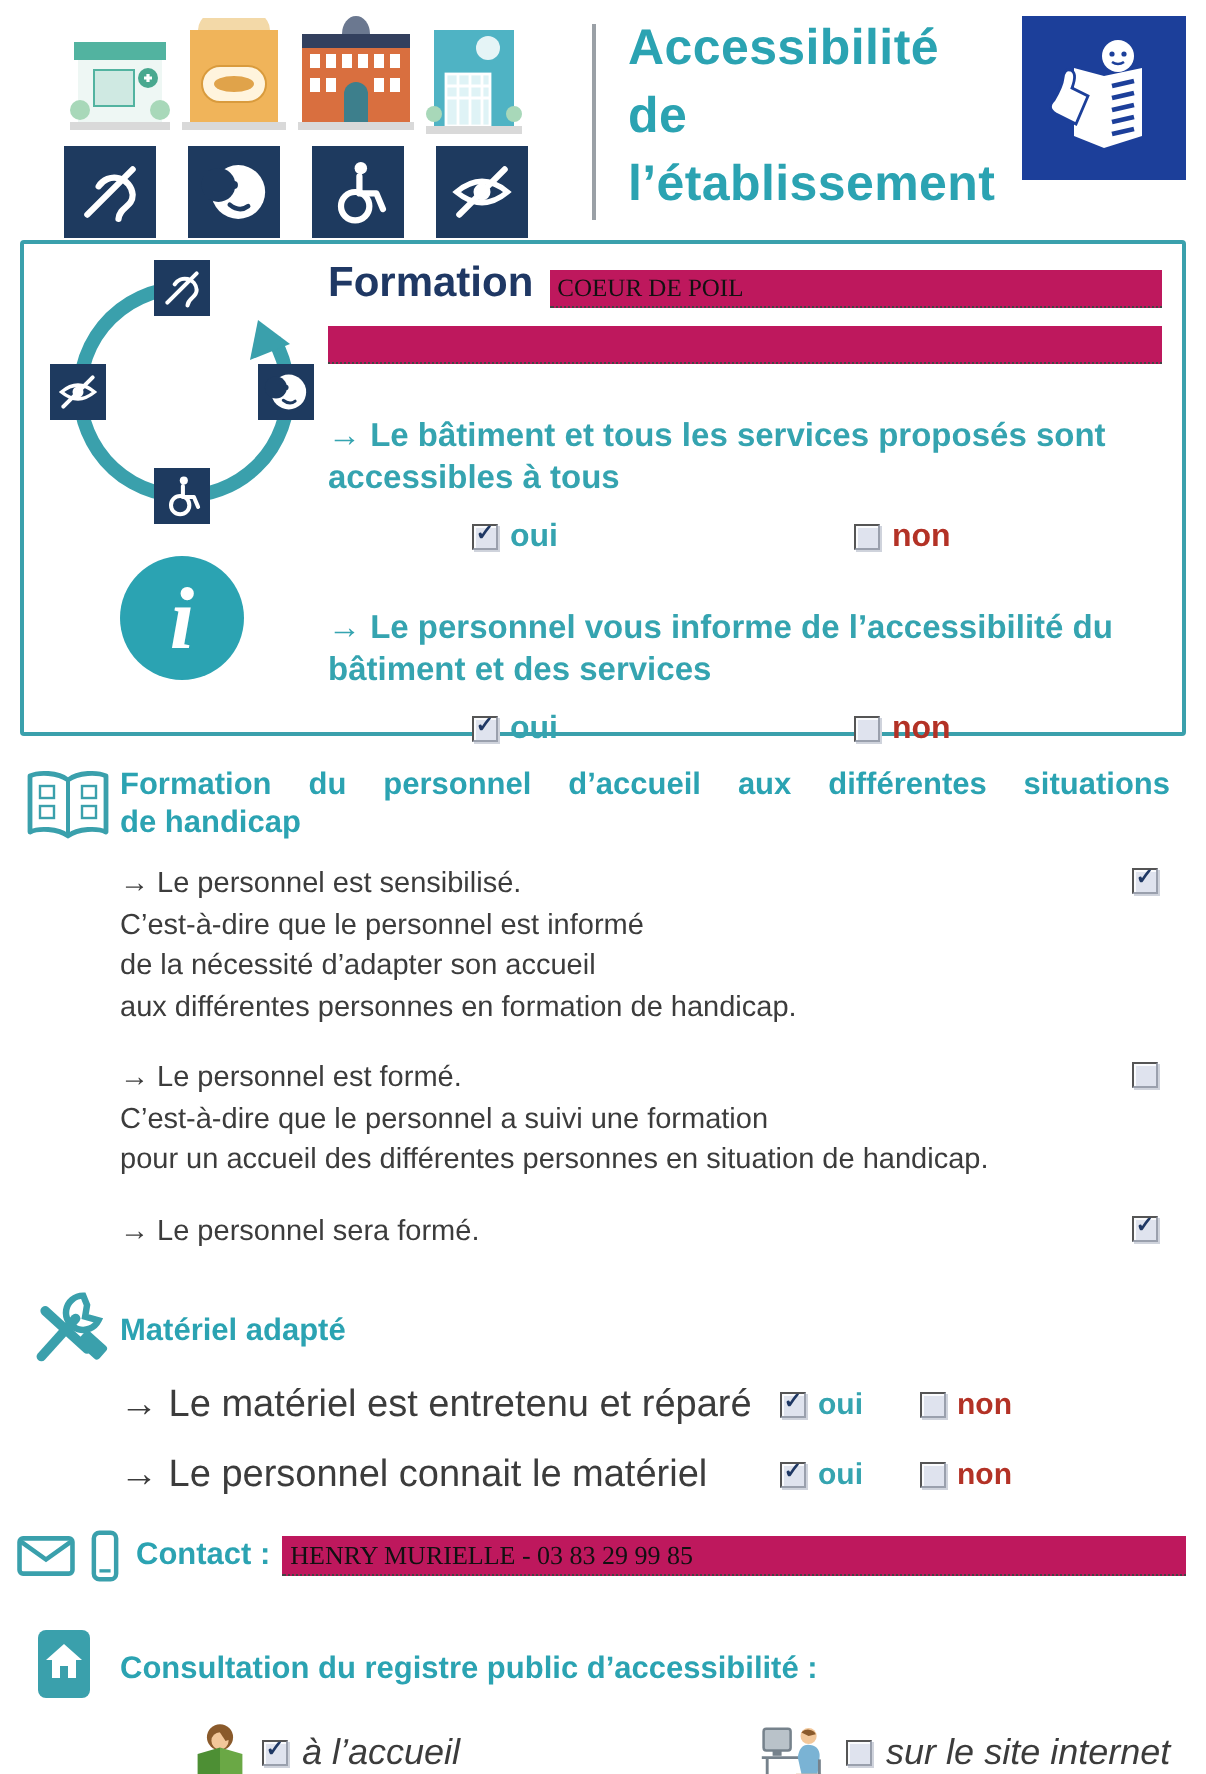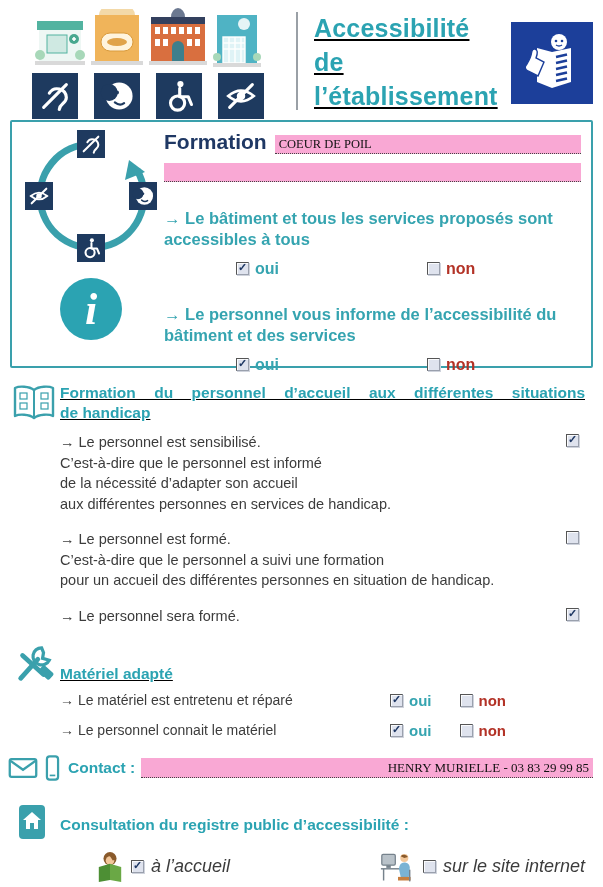"Accessibilité" .header-right { align-items: center -> flex-start; text-decoration: underline -> none }
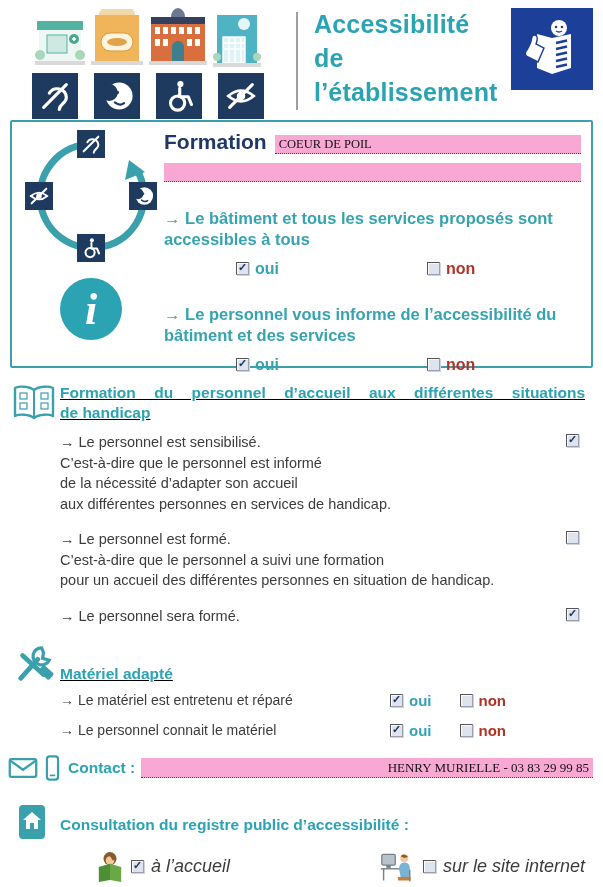"COEUR DE POIL" .fill-field { background: #f9a8d4 -> #be185d }
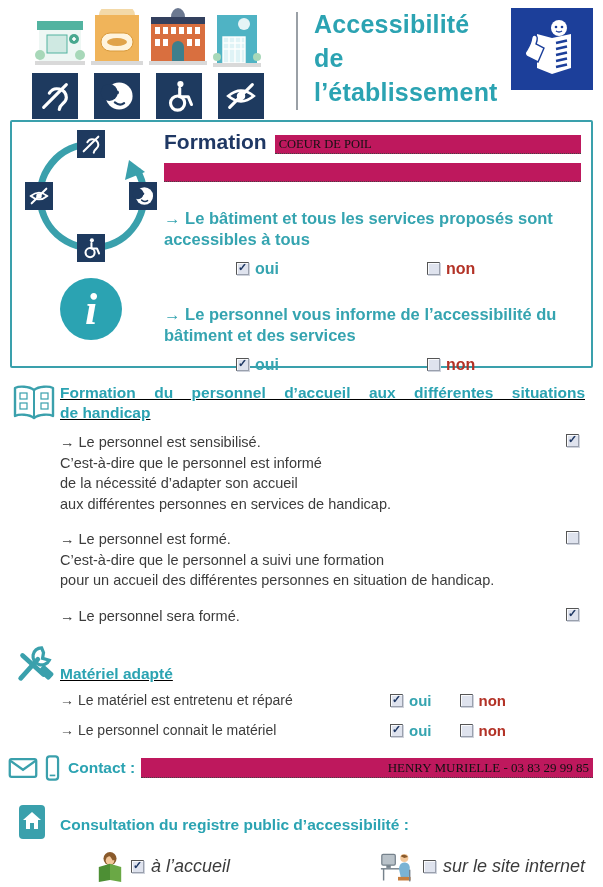"Formation du personnel d’accueil aux" .section-head { align-items: flex-end -> center; text-decoration: underline -> none }
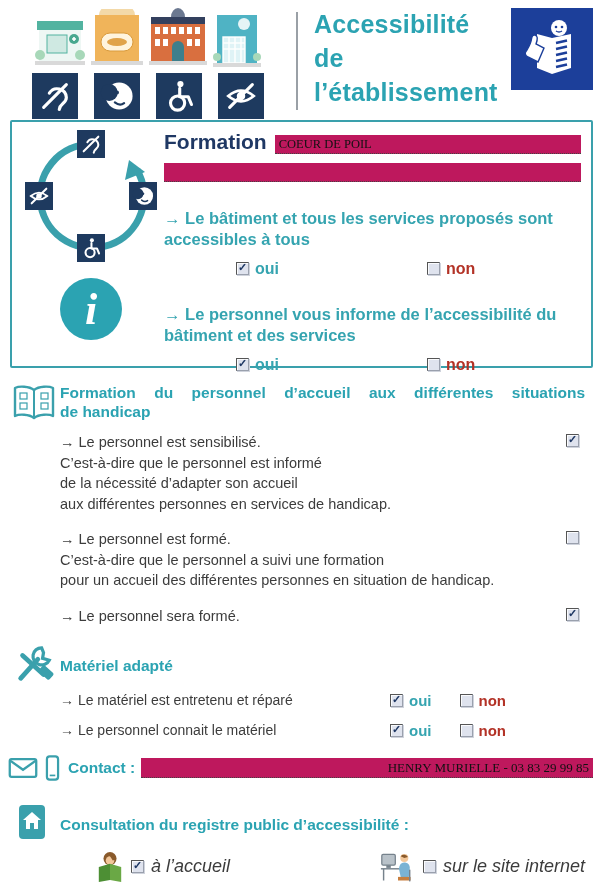"aux différentes personnes en services" div.f-line { text: services -> formation }
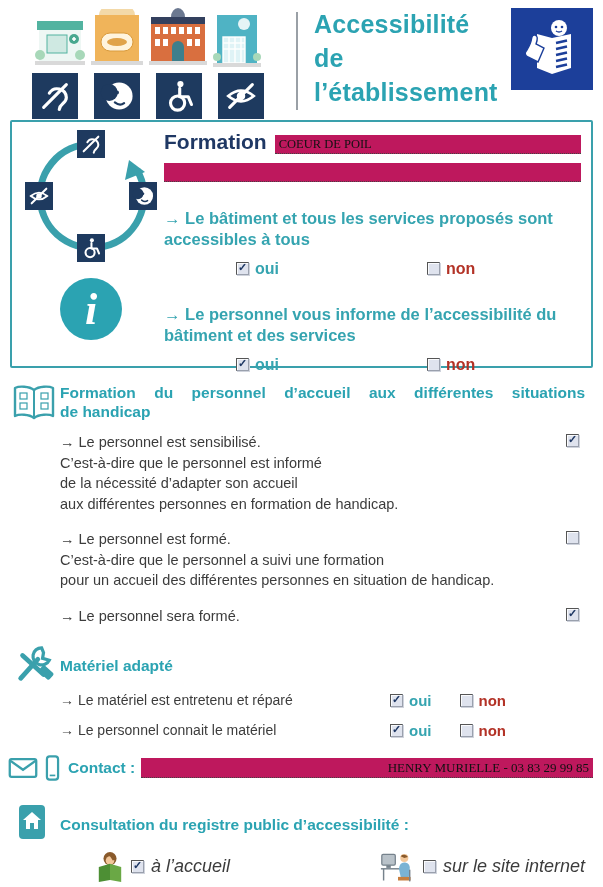"→ Le matériel est entretenu" .m-label { font-size: 14px -> 19px }
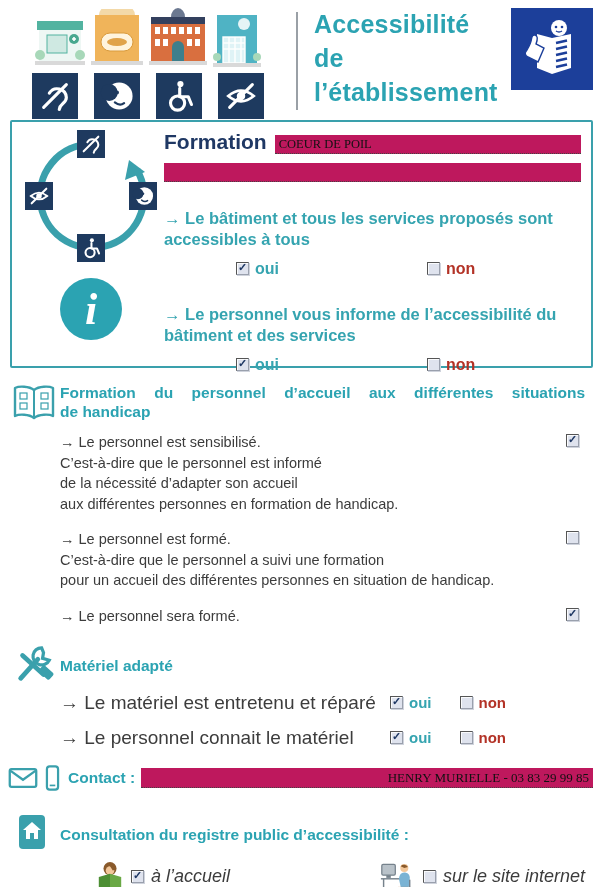"Contact :" .contact-row { text-align: right -> none }
